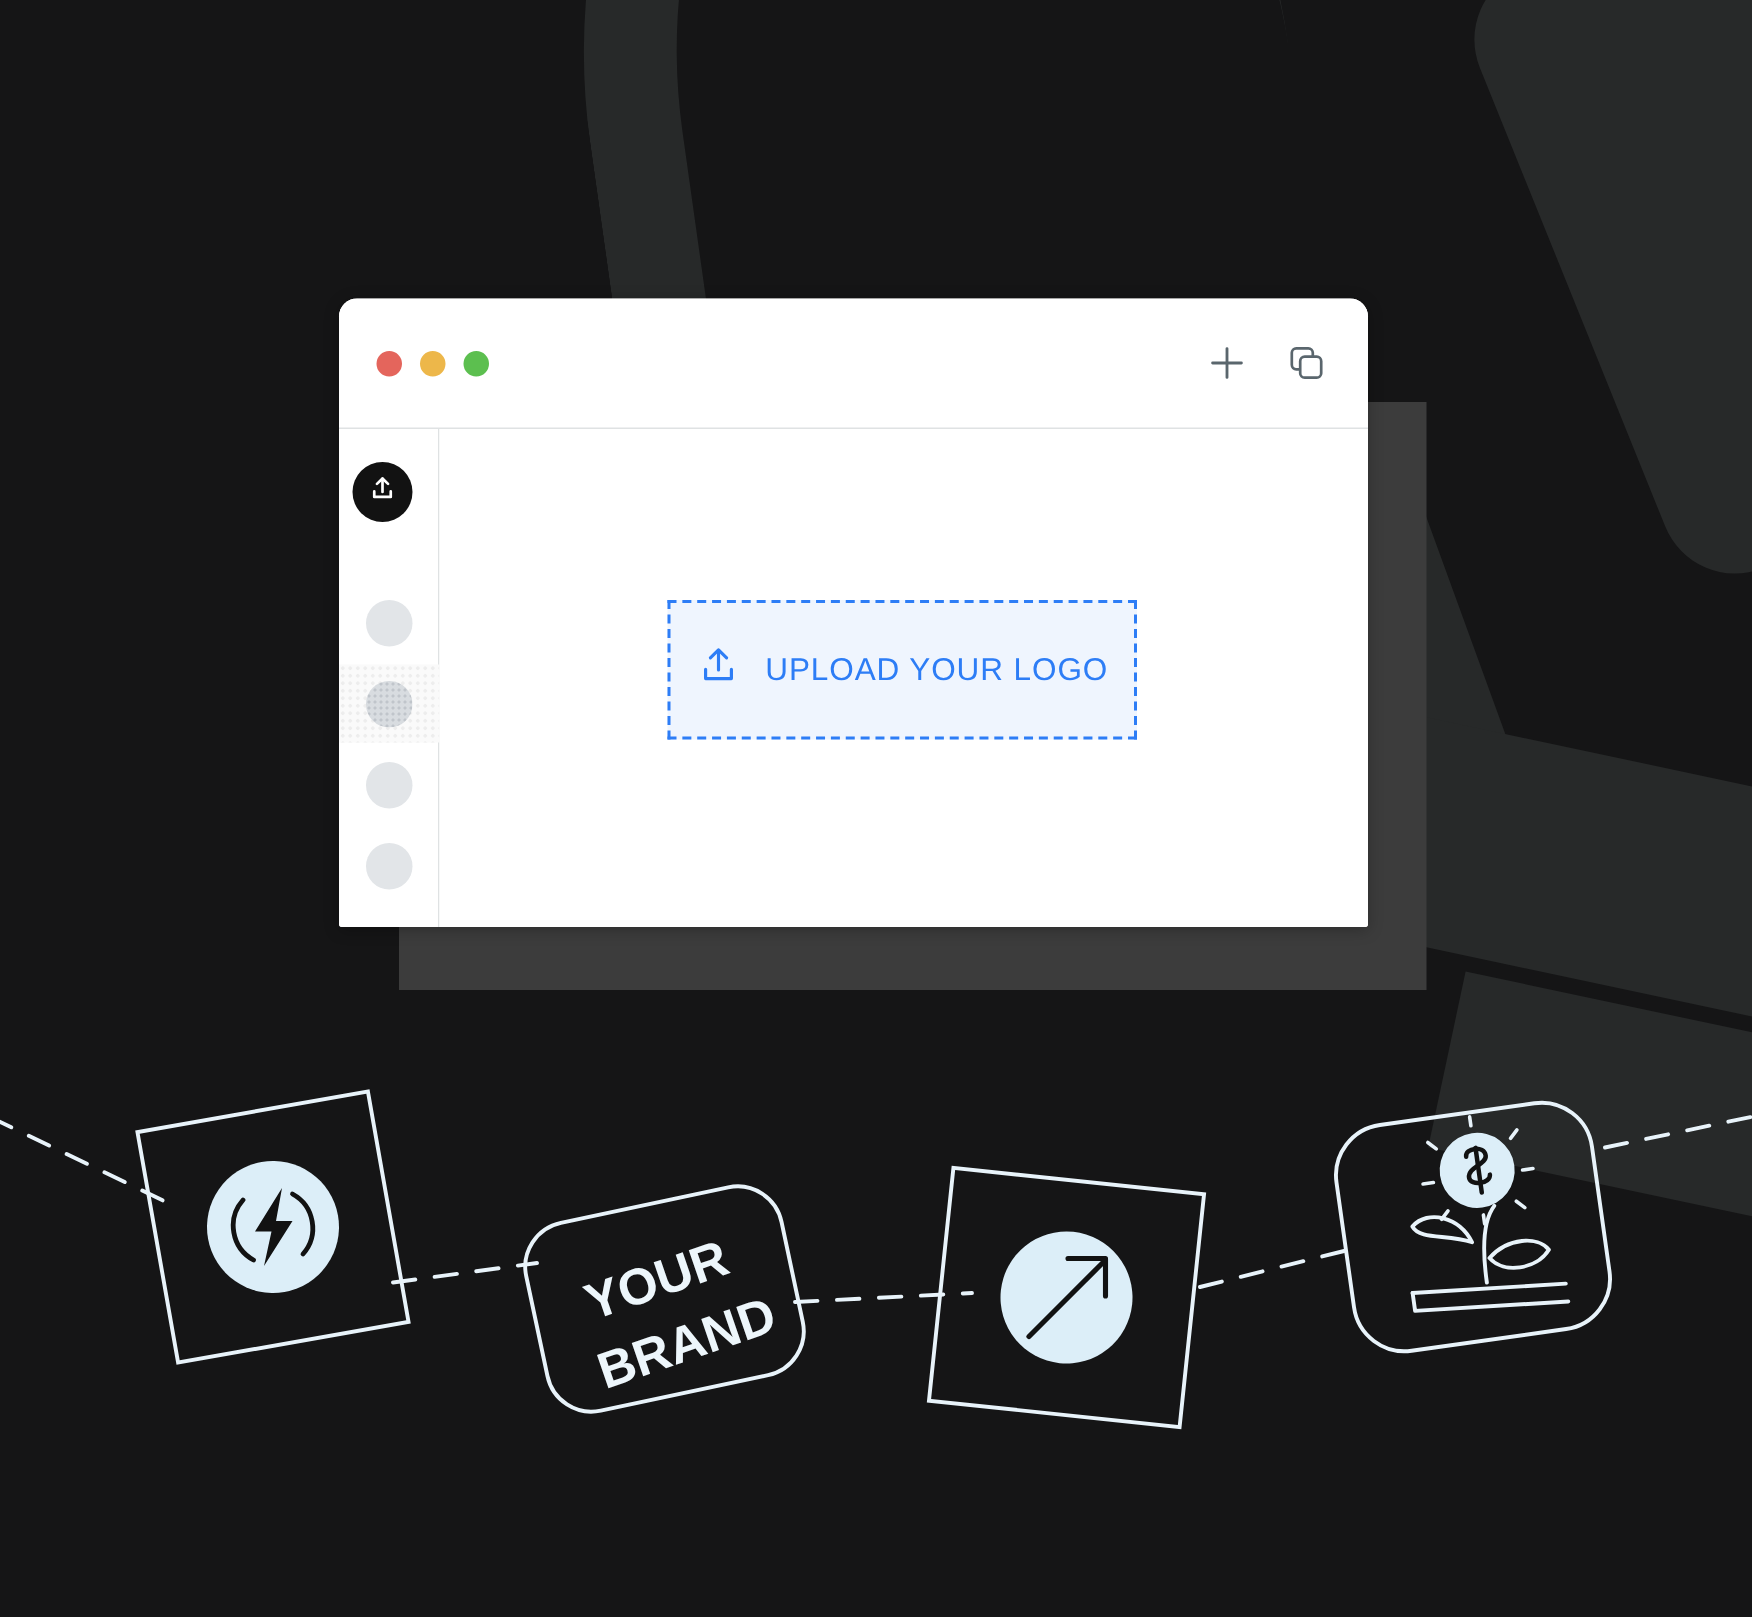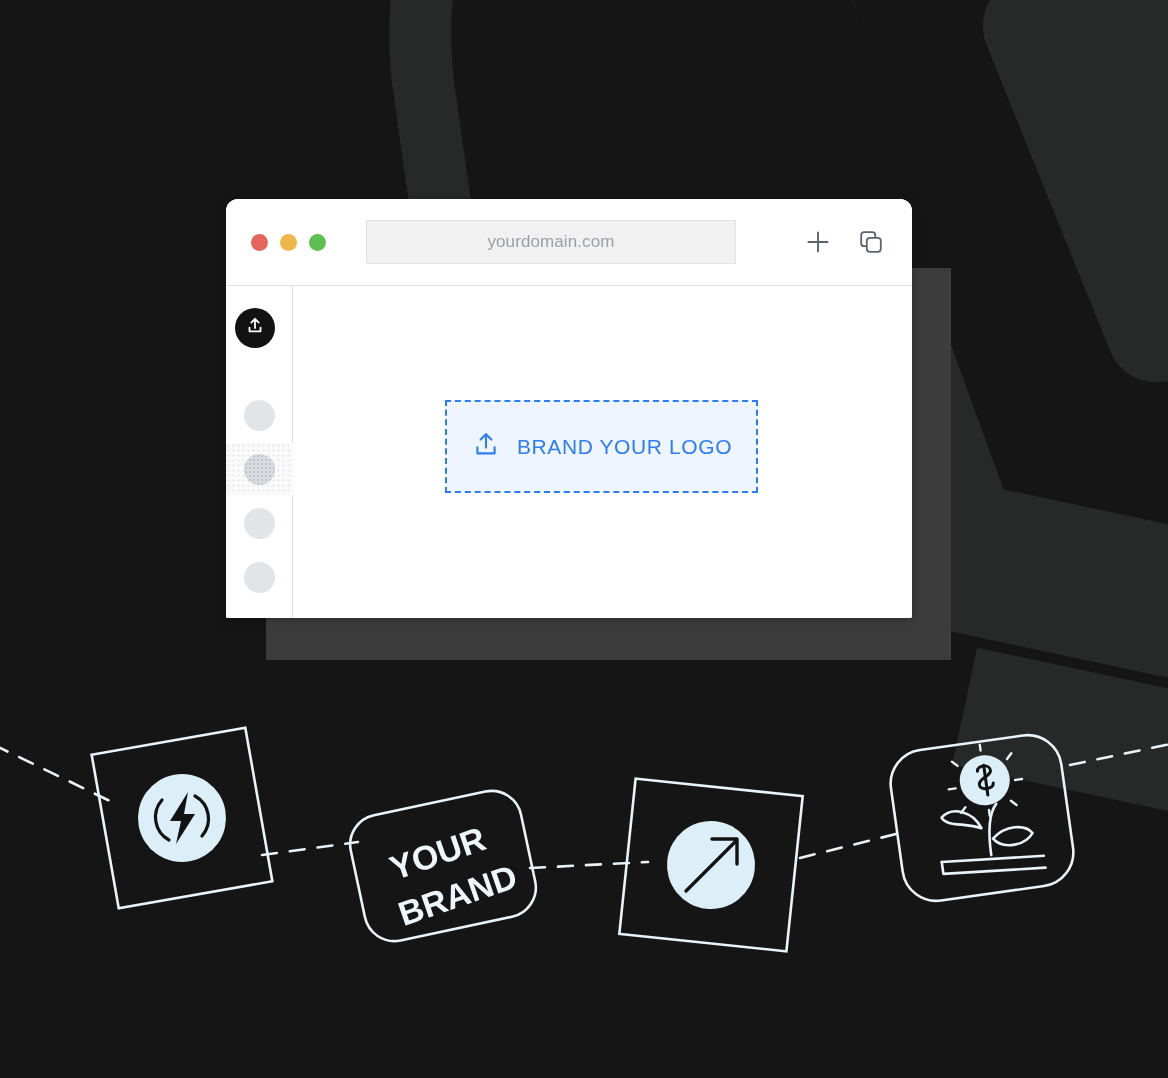"yourdomain.com" div.urlbar { html: <div> <span>yourdomain.com</span> </div> -> none }
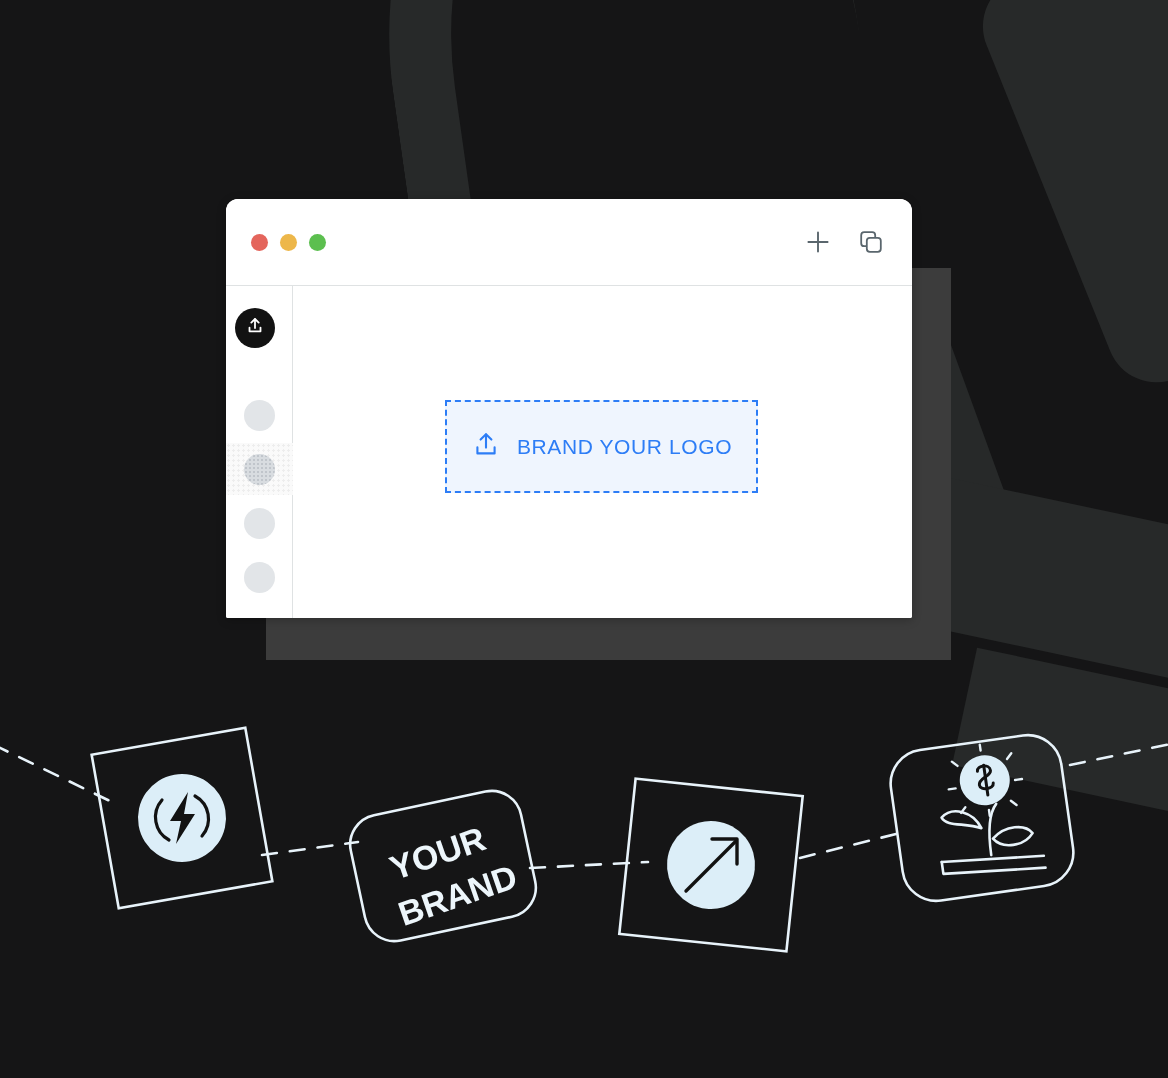"BRAND YOUR LOGO" span.dz-label { text: BRAND -> UPLOAD }
